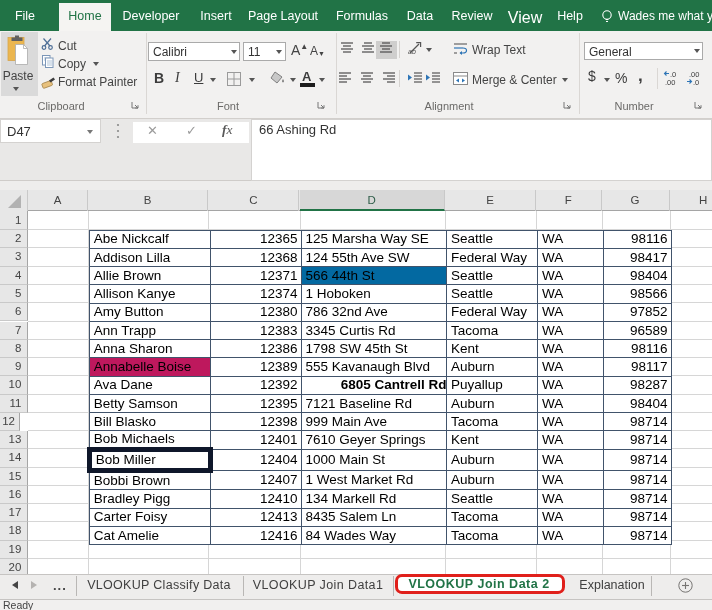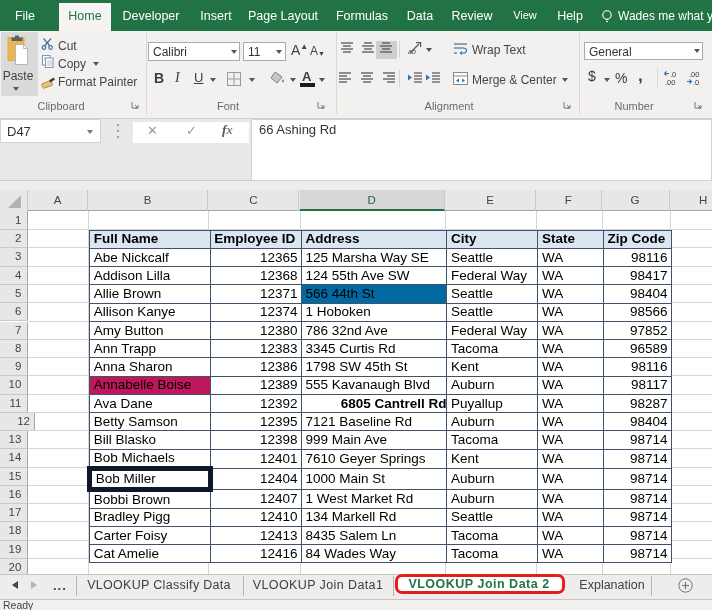"View" div.abs { font-size: 11px -> 16px }
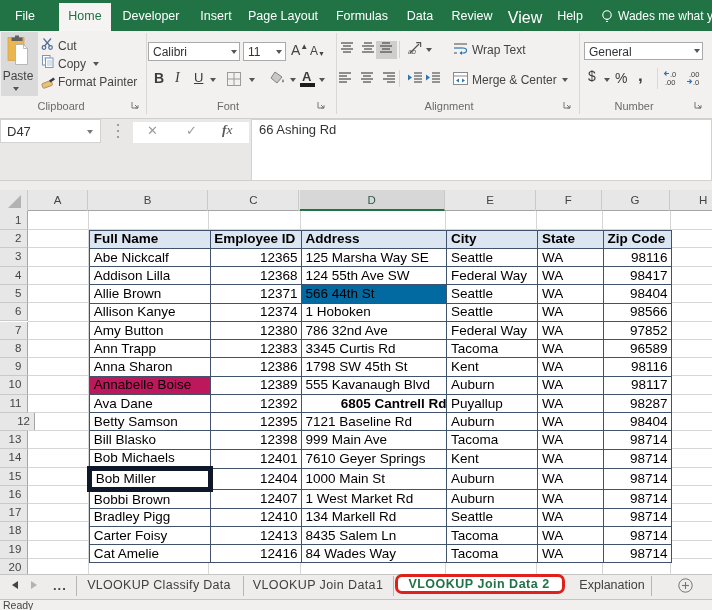"Full Name" tr { html: <tr> <td>Full Name</td> <td>Employee ID</td> <td>Address</td> <td>City</td> <td>State</td> <td>Zip Code</td> </tr> -> none }
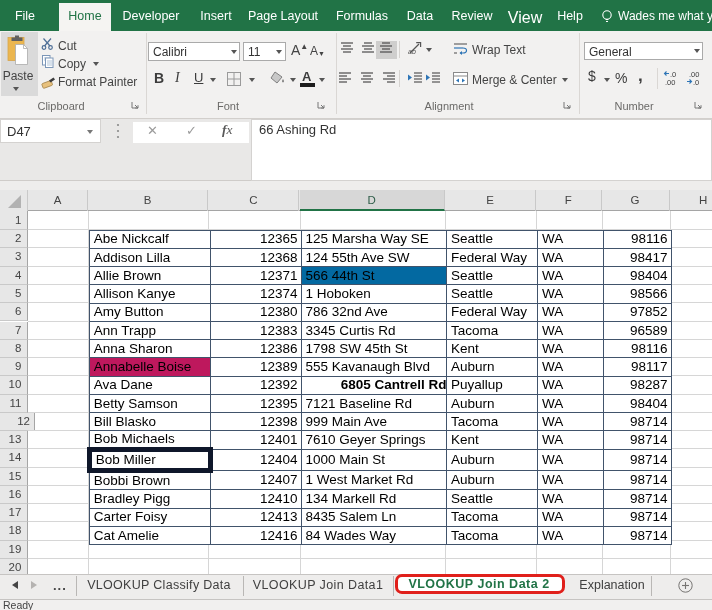"12" div.abs { width: 35px -> 20px }
